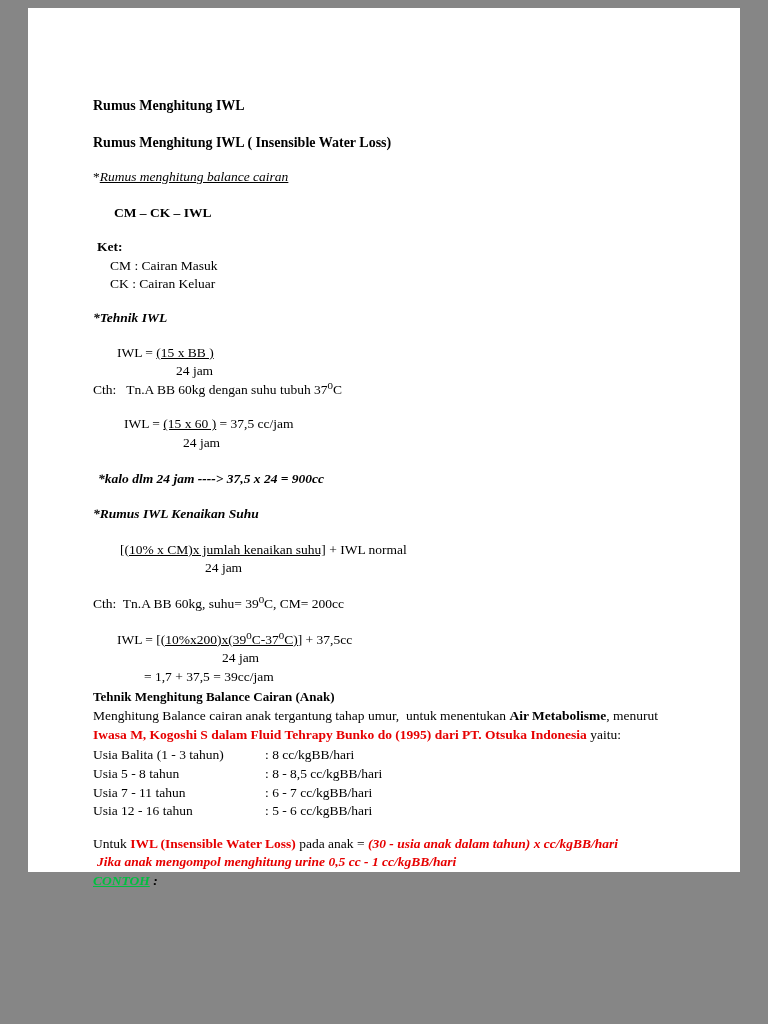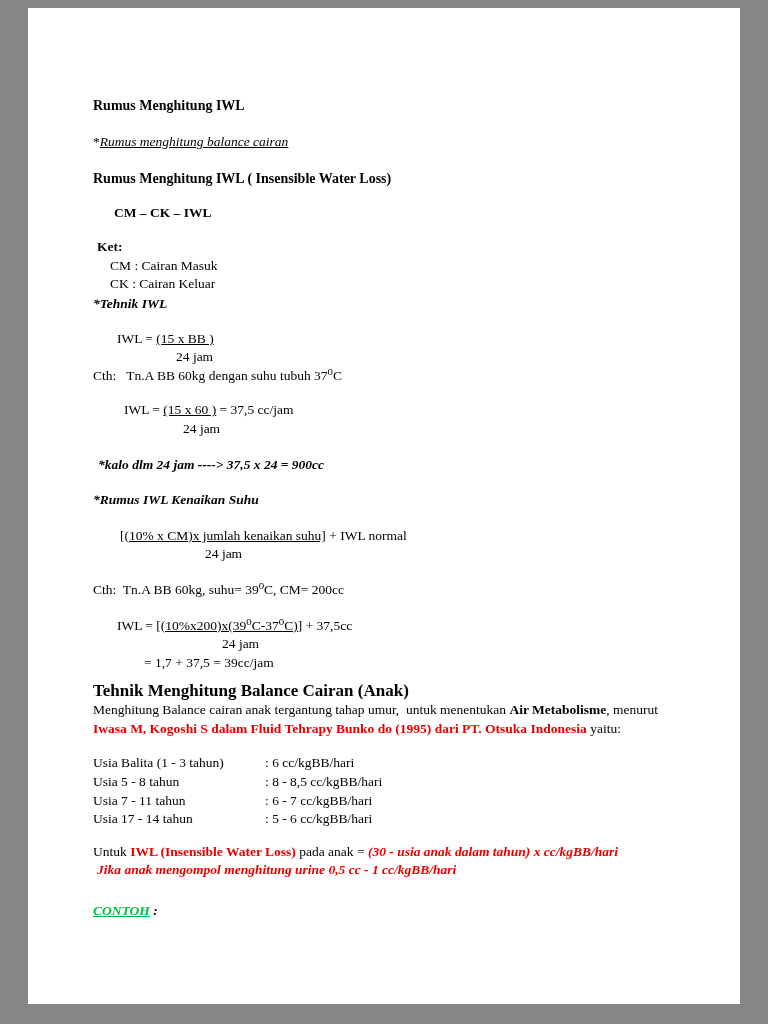"Rumus Menghitung IWL" .page { height: 996px -> 864px }
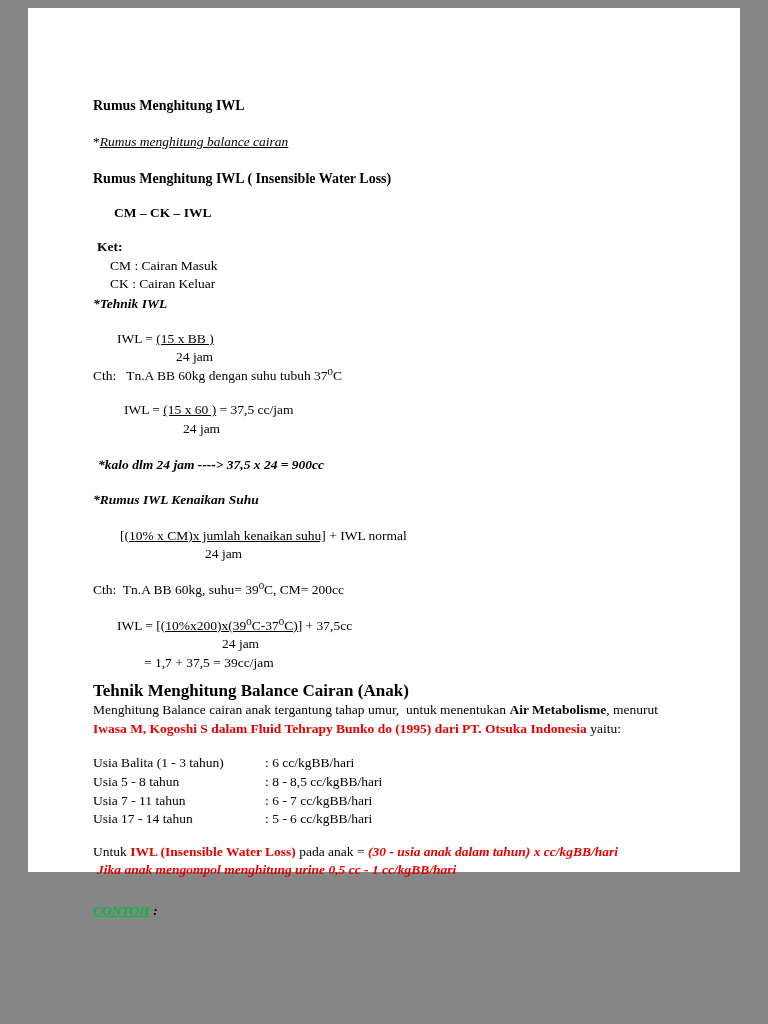"*Rumus menghitung balance cairan" div.line { order: before "Rumus Menghitung IWL ( Insensible" -> after "Rumus Menghitung IWL ( Insensible" }
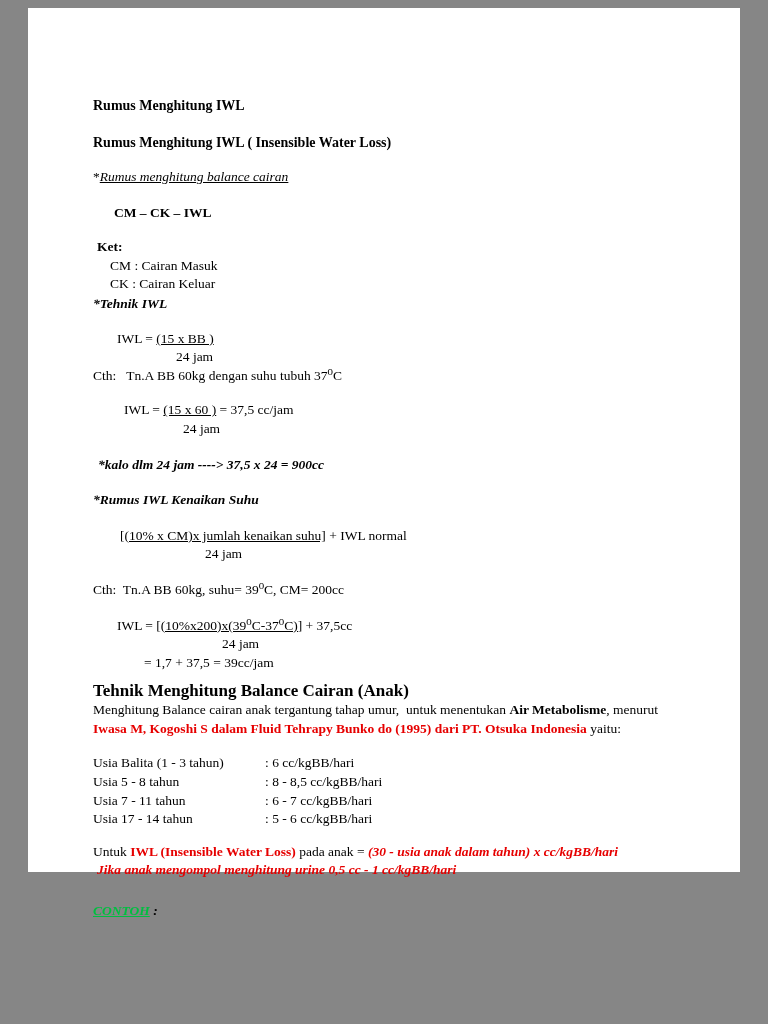"Ket:" .mb15 { margin-bottom: 1px -> 15px }
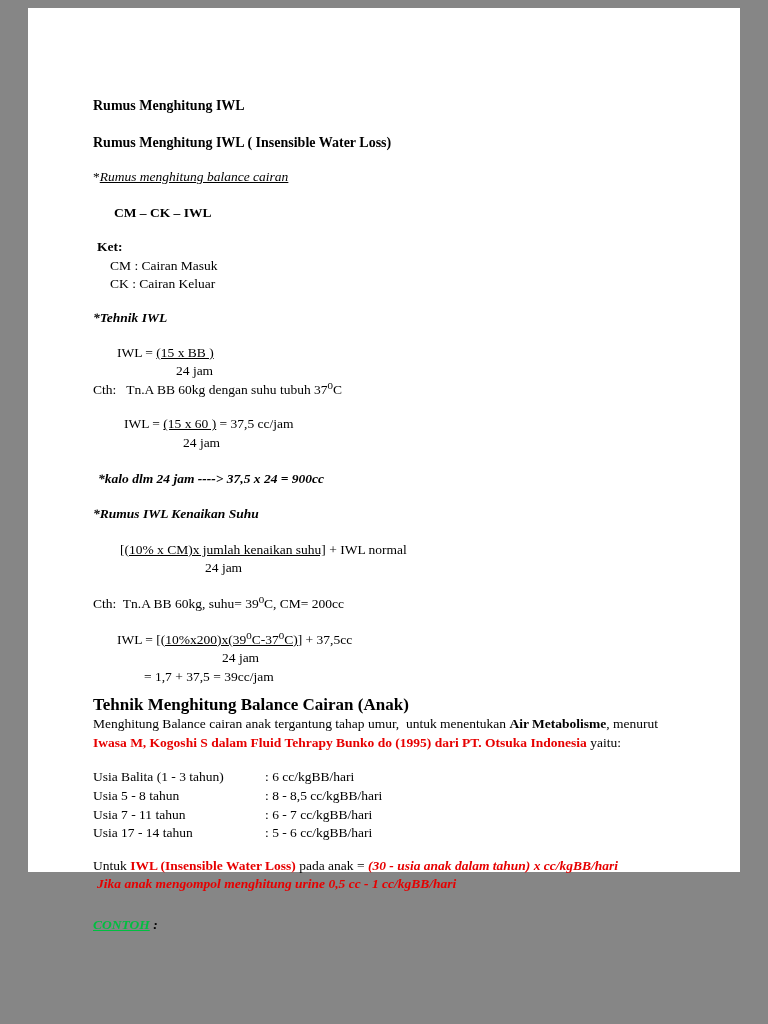"IWL = [(10%x200)x(39⁰C-37⁰C)] + 37,5cc" .mb13 { margin-bottom: 8px -> 0 }
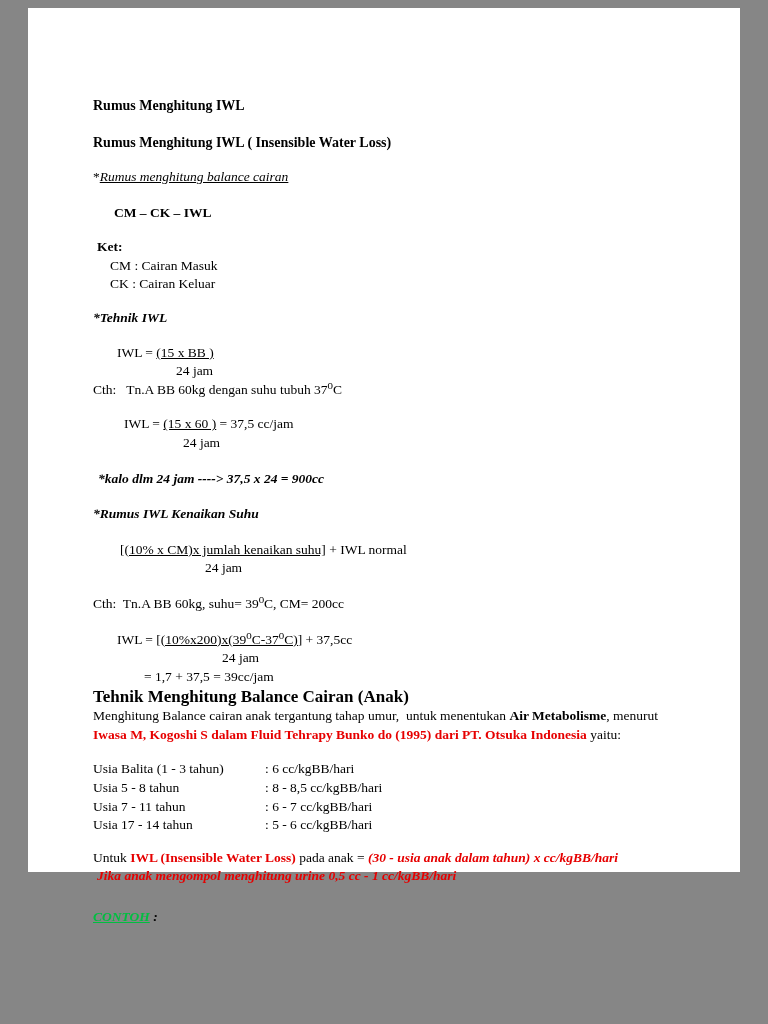"Tehnik Menghitung Balance Cairan (Anak)" .h3 { font-size: 17px -> 13px }
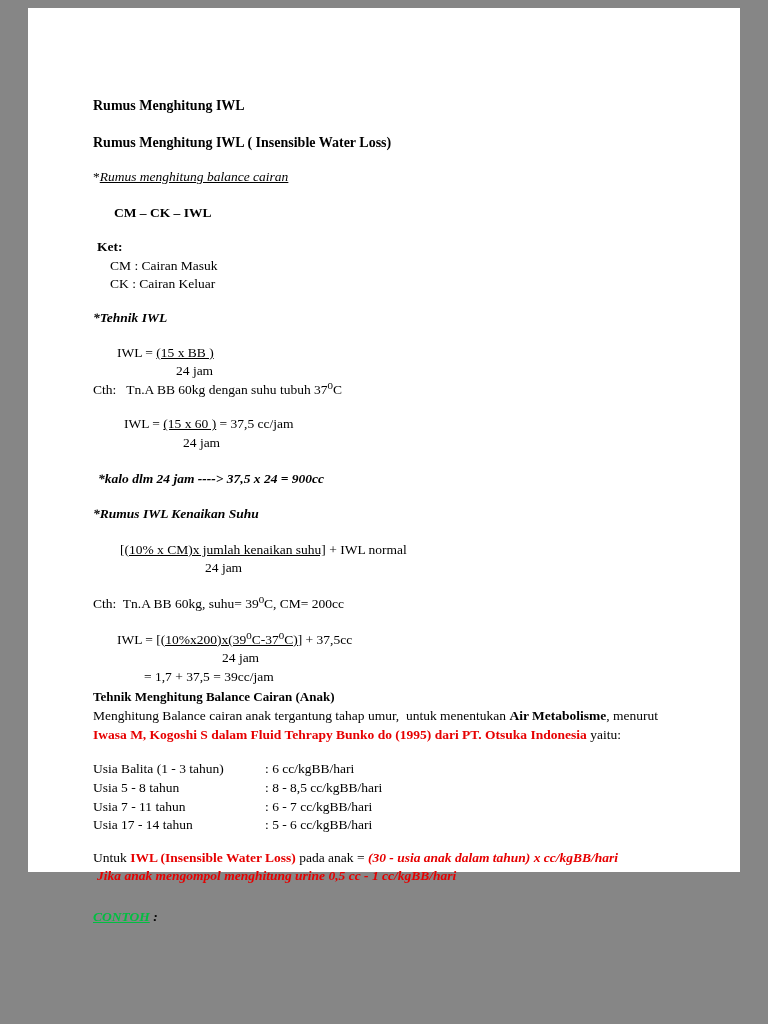"Menghitung Balance cairan anak" .mb2 { margin-bottom: 16px -> 2px }
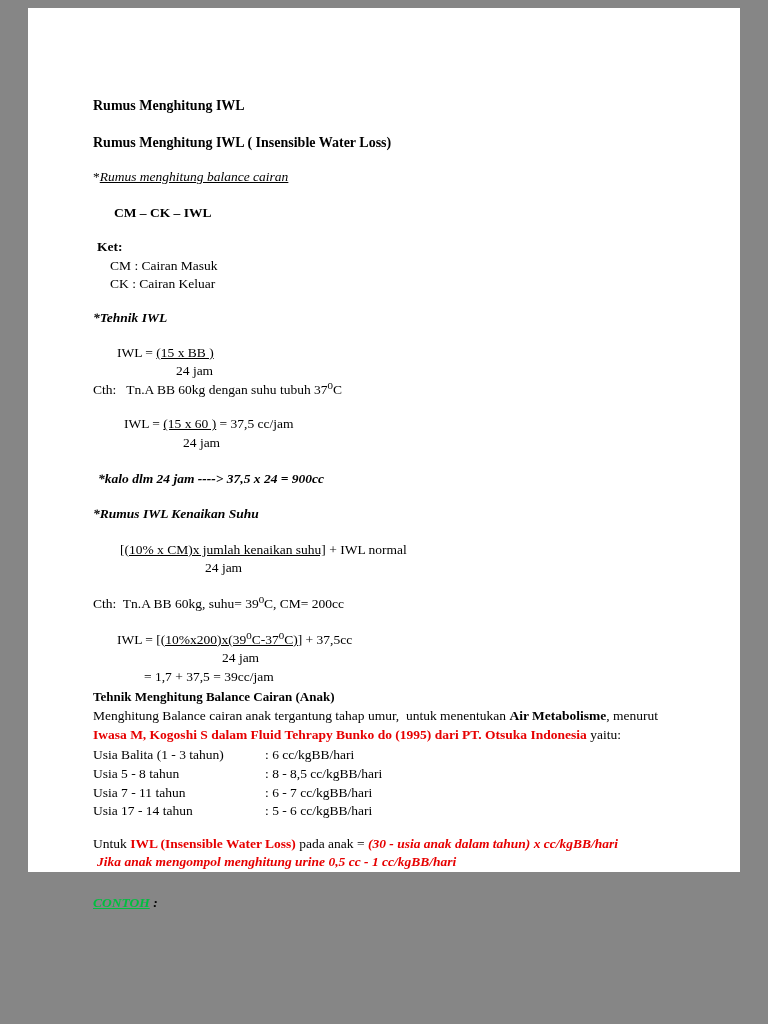": 6 cc/kgBB/hari" span { text: 6 -> 8 }
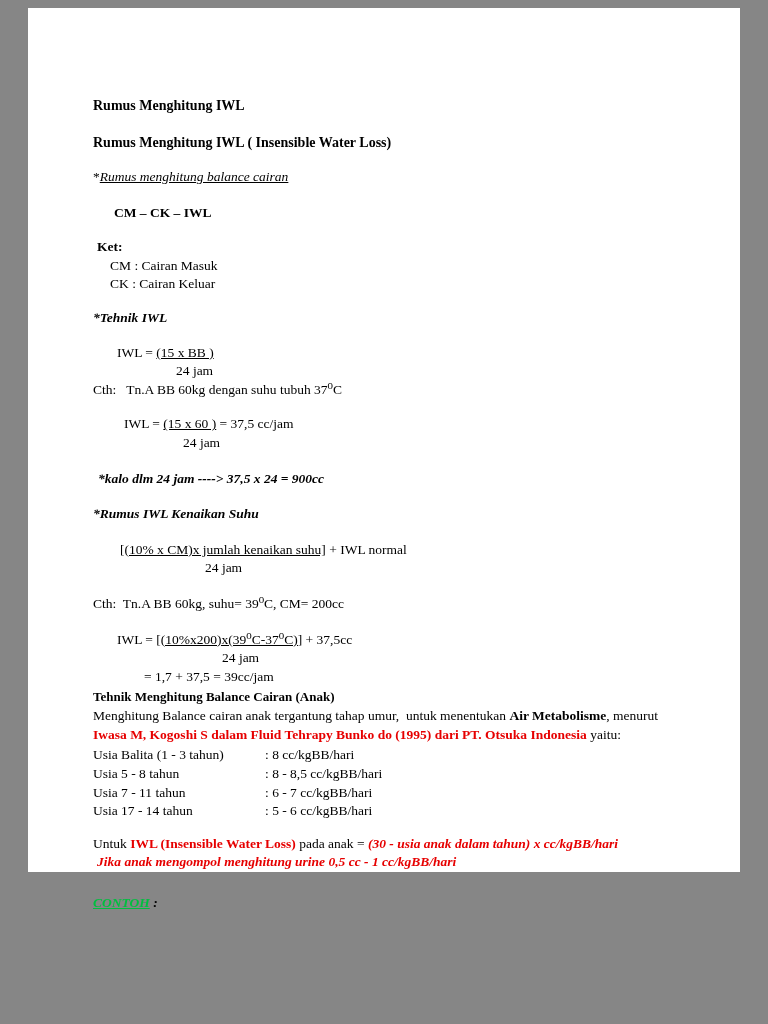"Usia 17 - 14 tahun" span.lbl { text: 17 - 14 -> 12 - 16 }
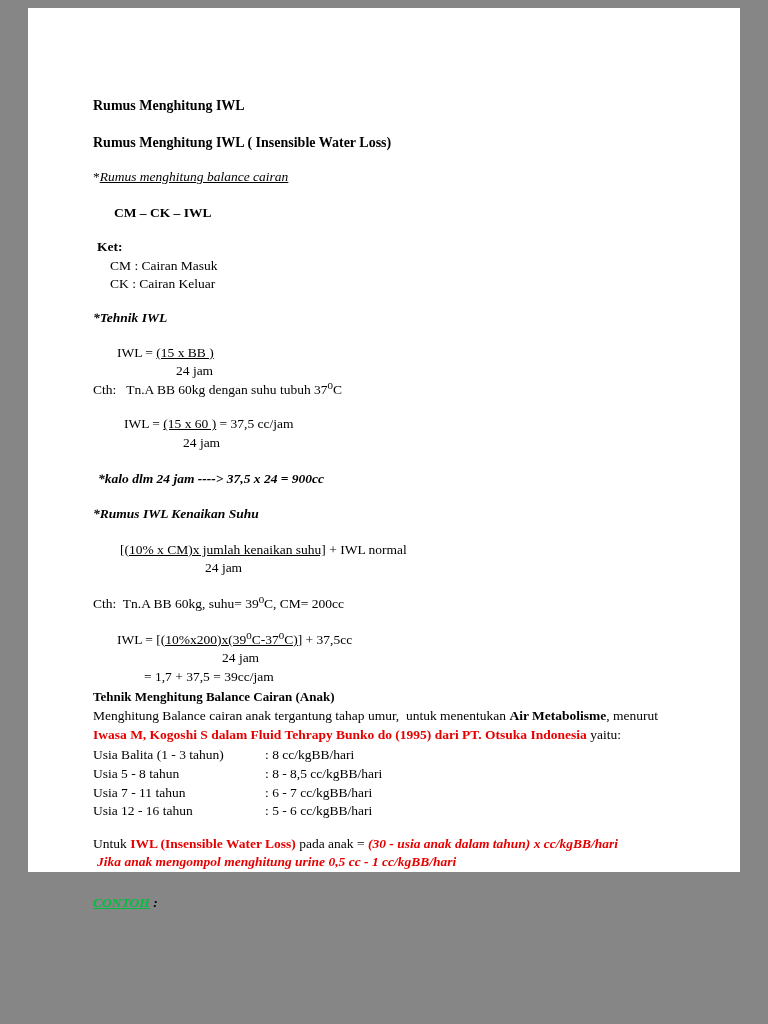"Jika anak mengompol menghitung urine" .mb22 { margin-bottom: 22px -> none }
